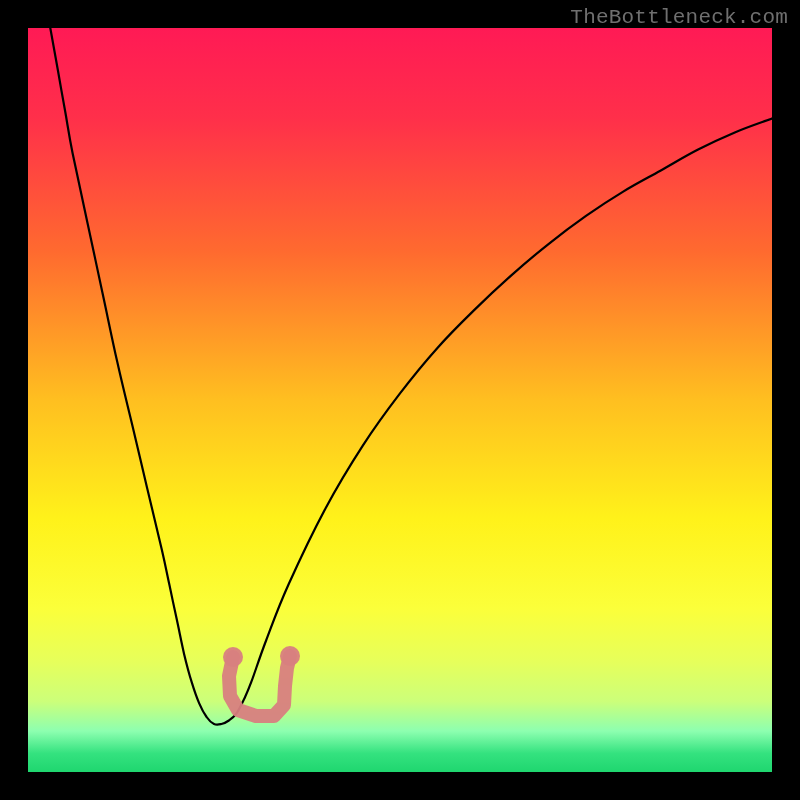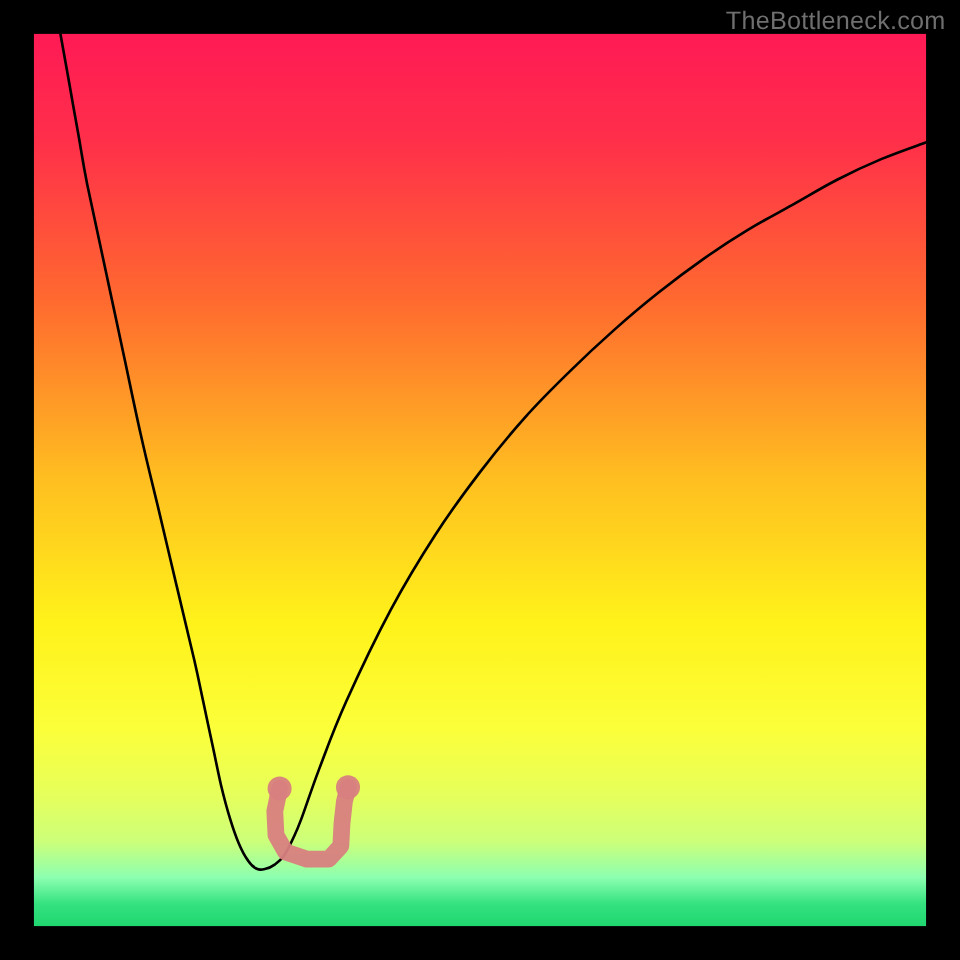"TheBottleneck.com" .frame { font-family: none -> Liberation Mono, monospace }
